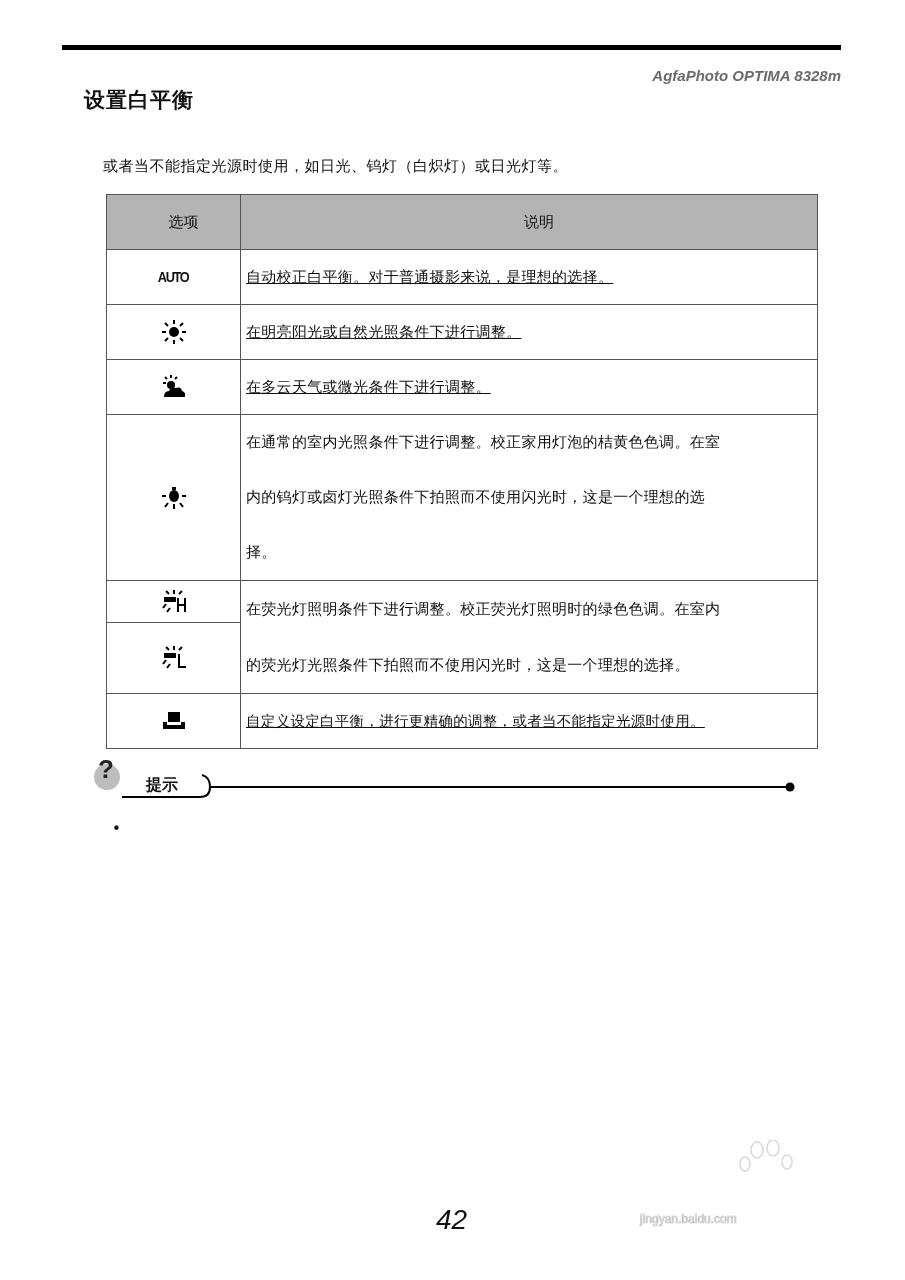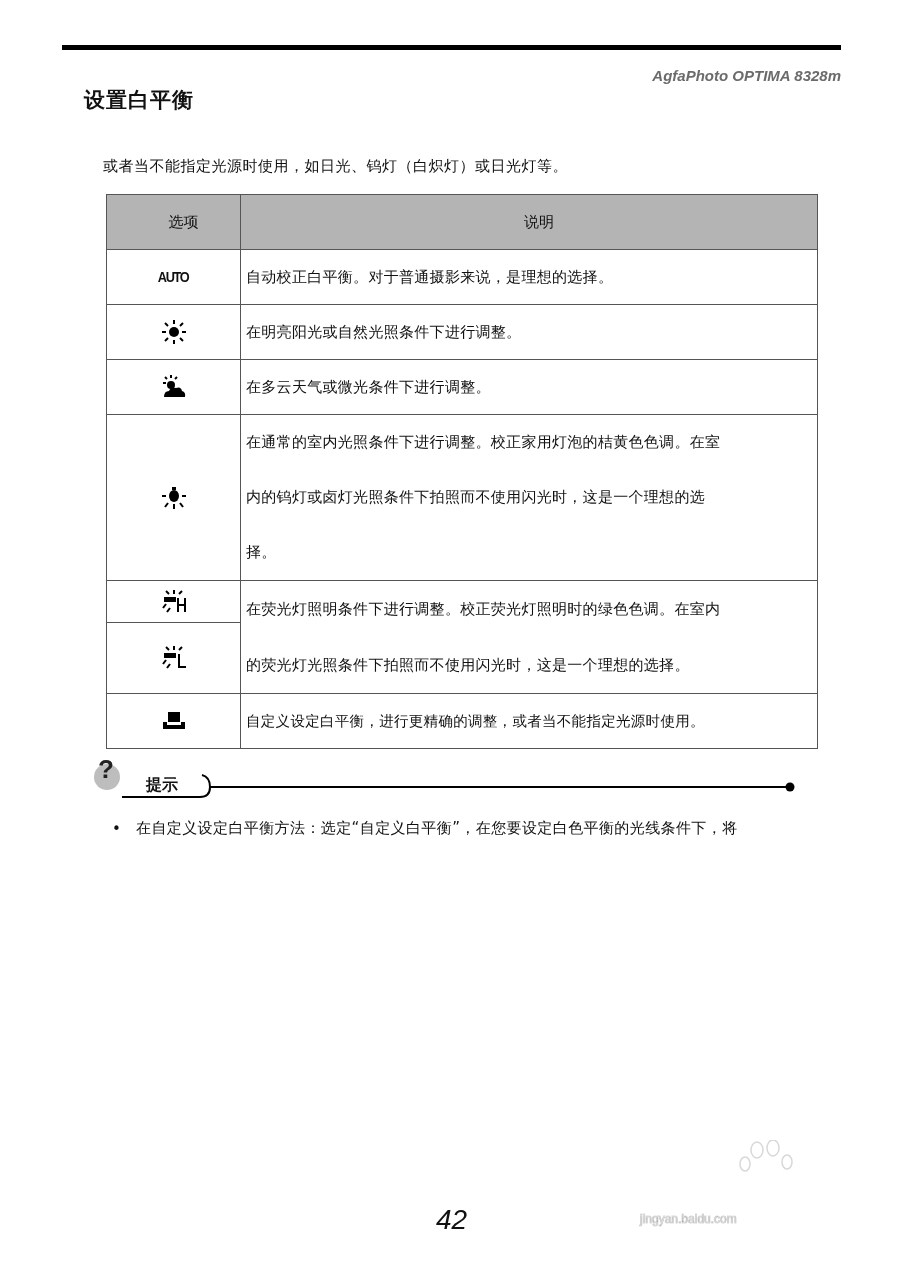"AUTO" .row-std td { text-decoration: none -> underline }
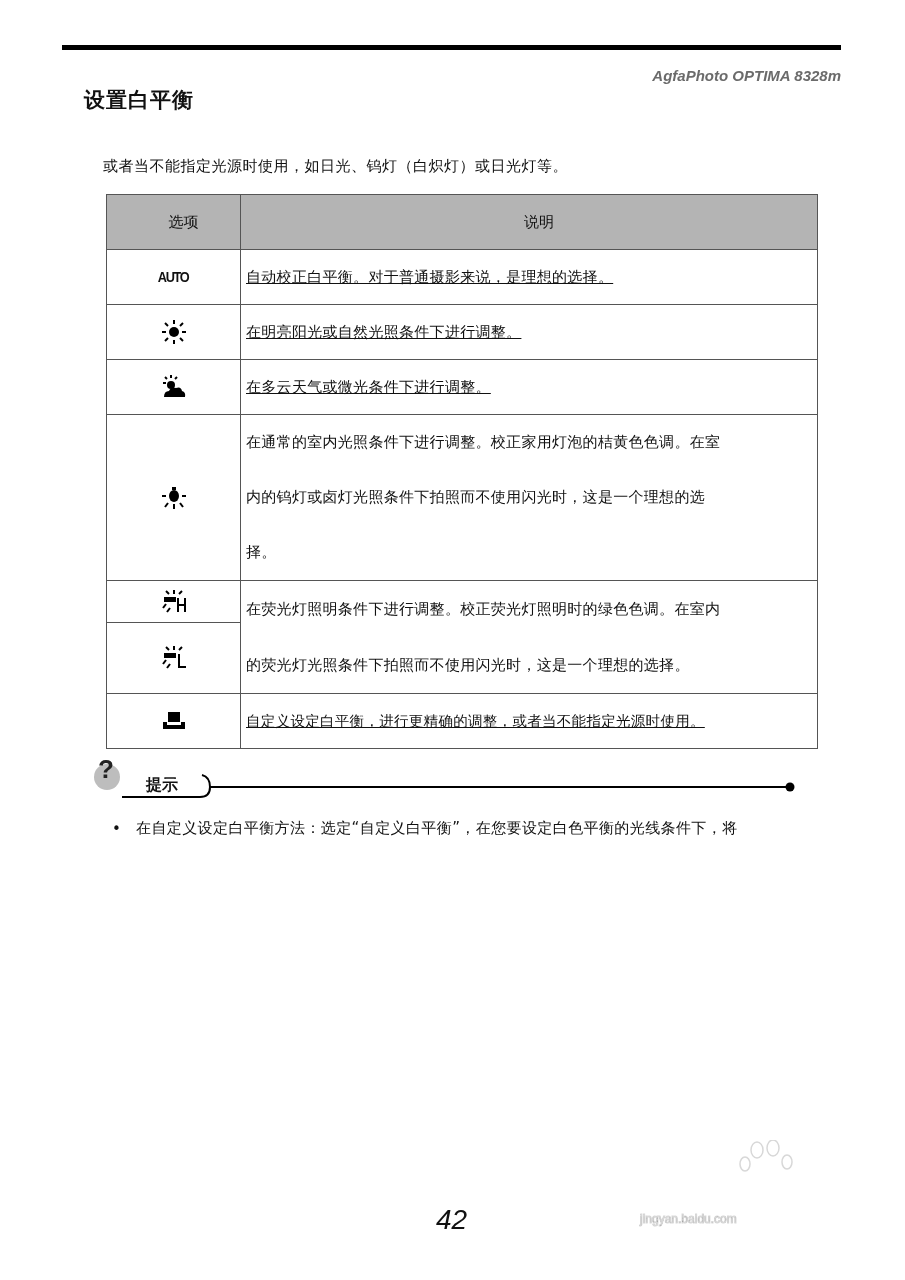"在自定义设定白平衡方法：选定“自定义白平衡”，在您要设定白色平衡的光线条件下，将" div { html: <div>在自定义设定白平衡方法：选定“自定义白平衡”，在您要设定白色平衡的光线条件下，将</div> -> none }
